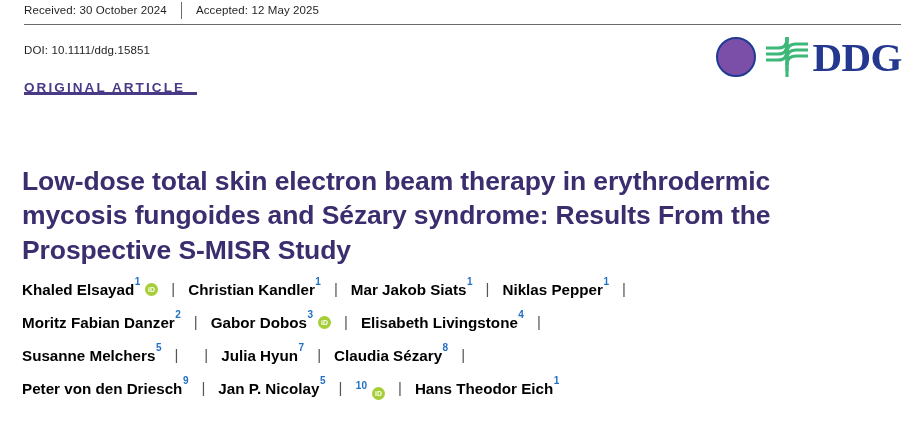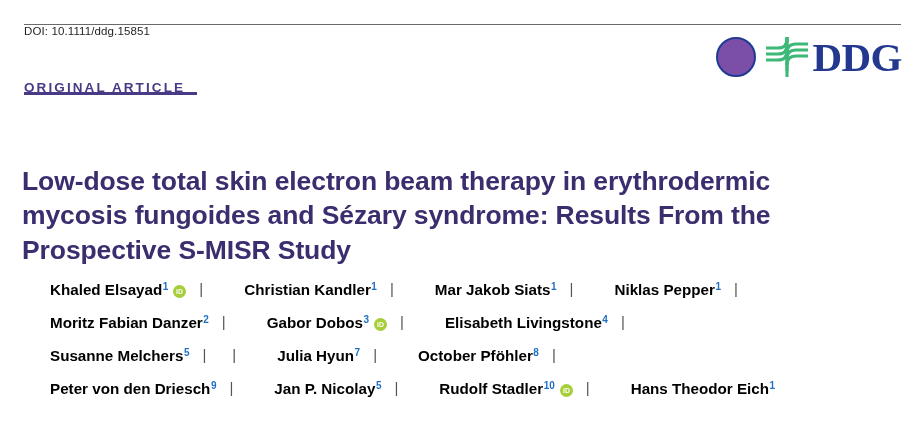"Received: 30 October 2024" div.dates-row { html: none -> <div> <span>Received: 30 October 2024</span> <span></span> <span>Accepted: 12 May 2025</span> </div> }
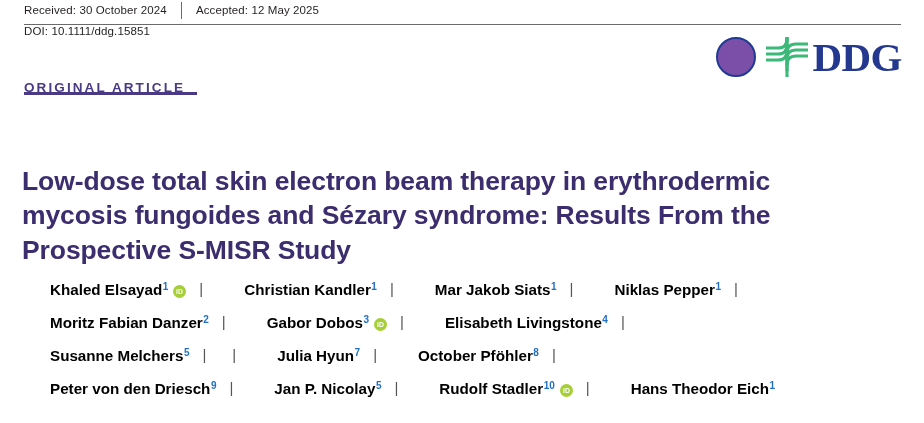"DOI: 10.1111/ddg.15851" .doi { top: 25px -> 44px }
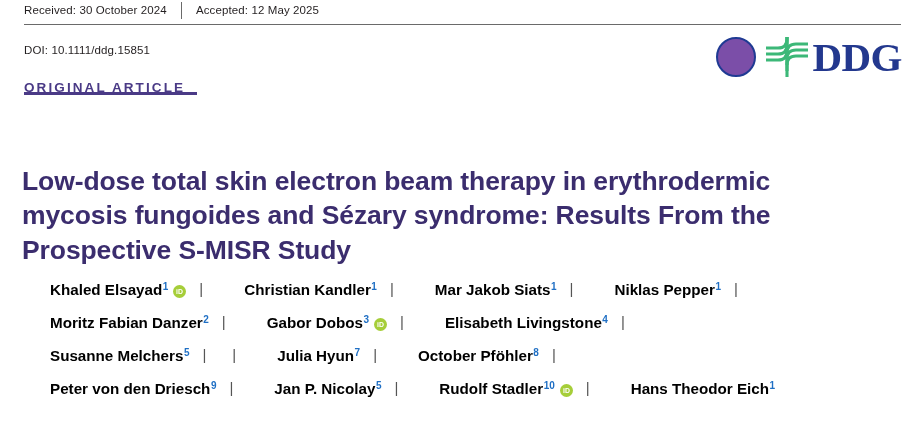"Khaled Elsayad" .author { align-items: flex-end -> flex-start; margin-left: 28px -> none }
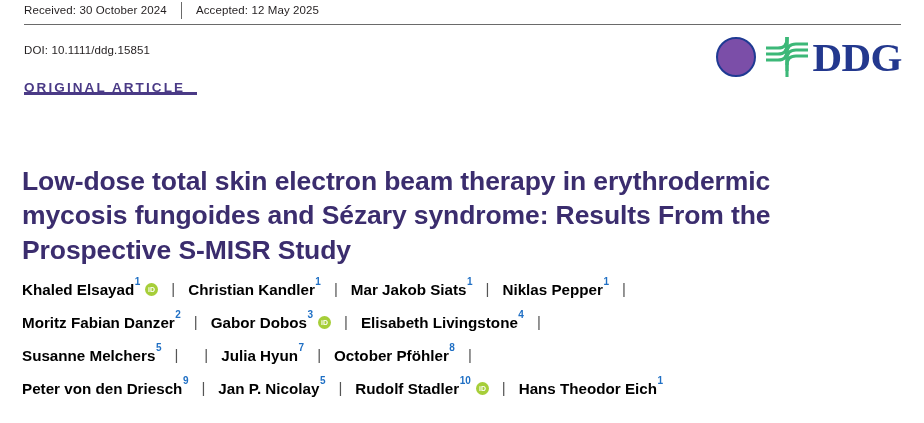"October Pföhler" span.author-name { text: October Pföhler -> Claudia Sézary }
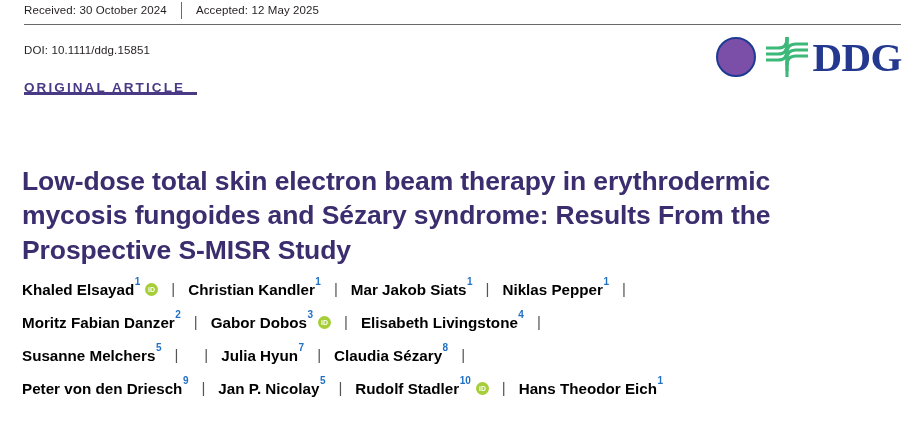"Rudolf Stadler" span.author-name { html: <span>Rudolf Stadler</span> -> none }
